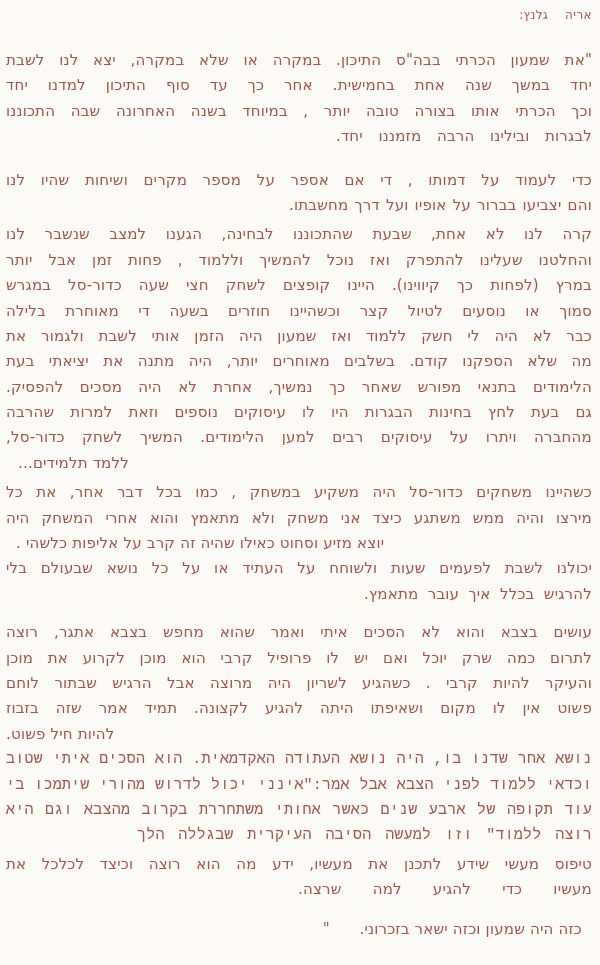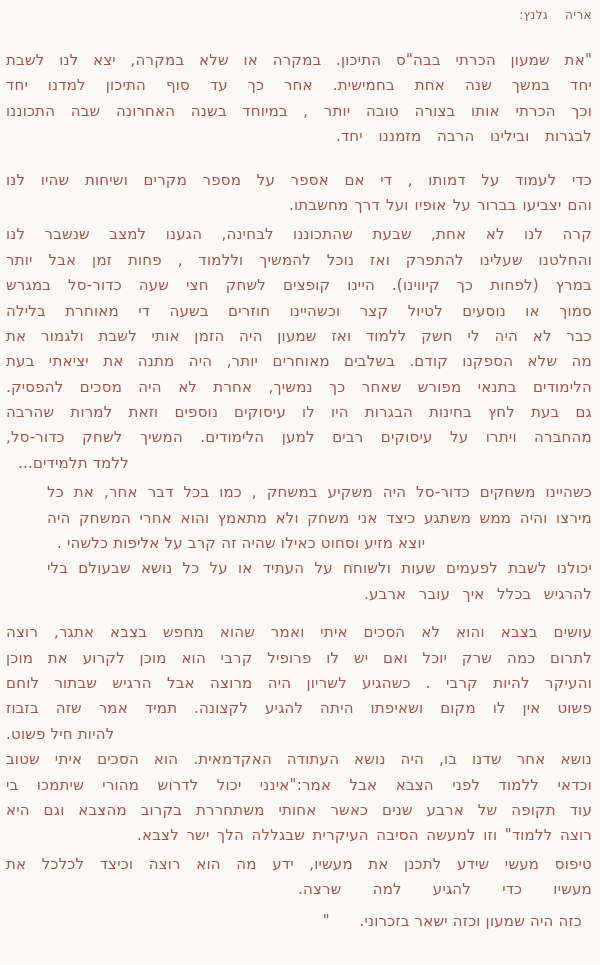"כשהיינו משחקים כדור-סל היה משקיע" div.para { margin-left: 41px -> none }
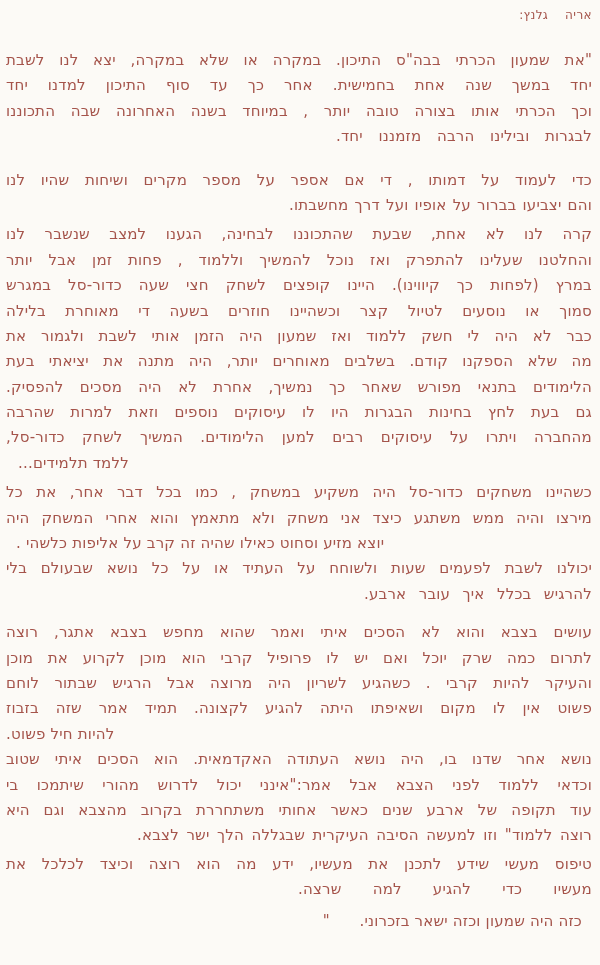"להרגיש בכלל איך עובר ארבע." div.line { text: ארבע -> מתאמץ }
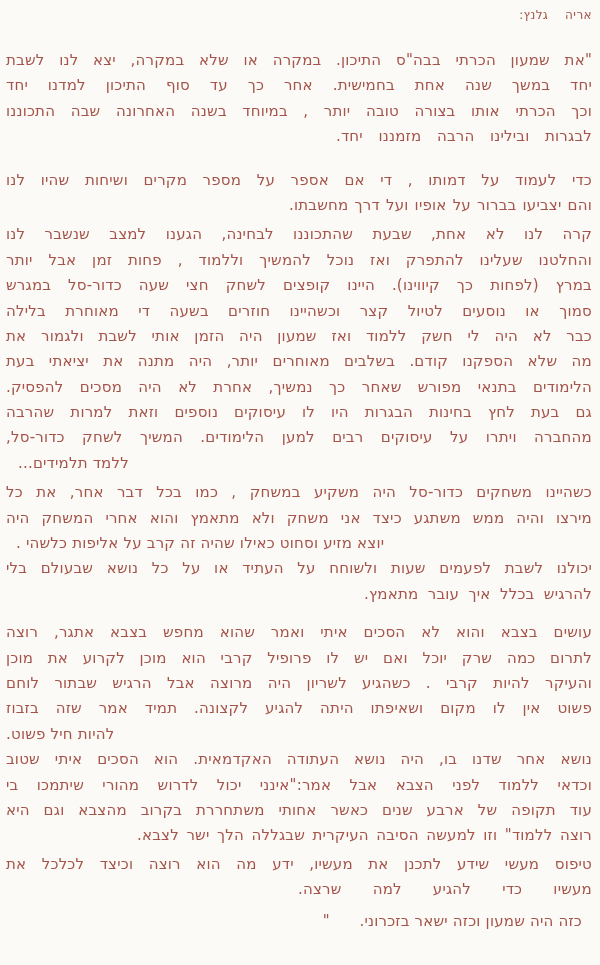"נושא אחר שדנו בו, היה" div.para { font-family: none -> Liberation Mono, monospace }
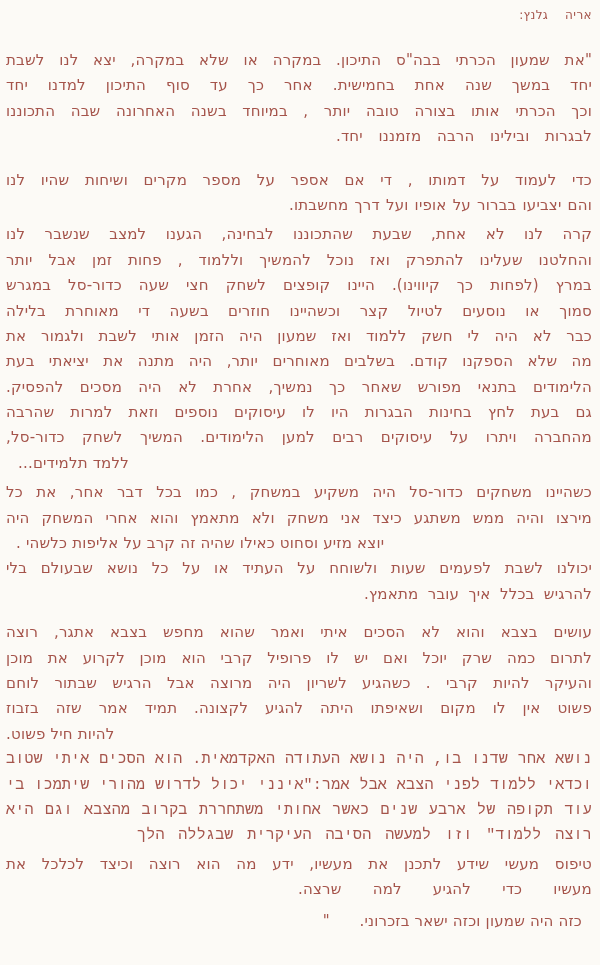"כזה היה שמעון וכזה ישאר" div.para { margin-top: 6px -> 14px }
